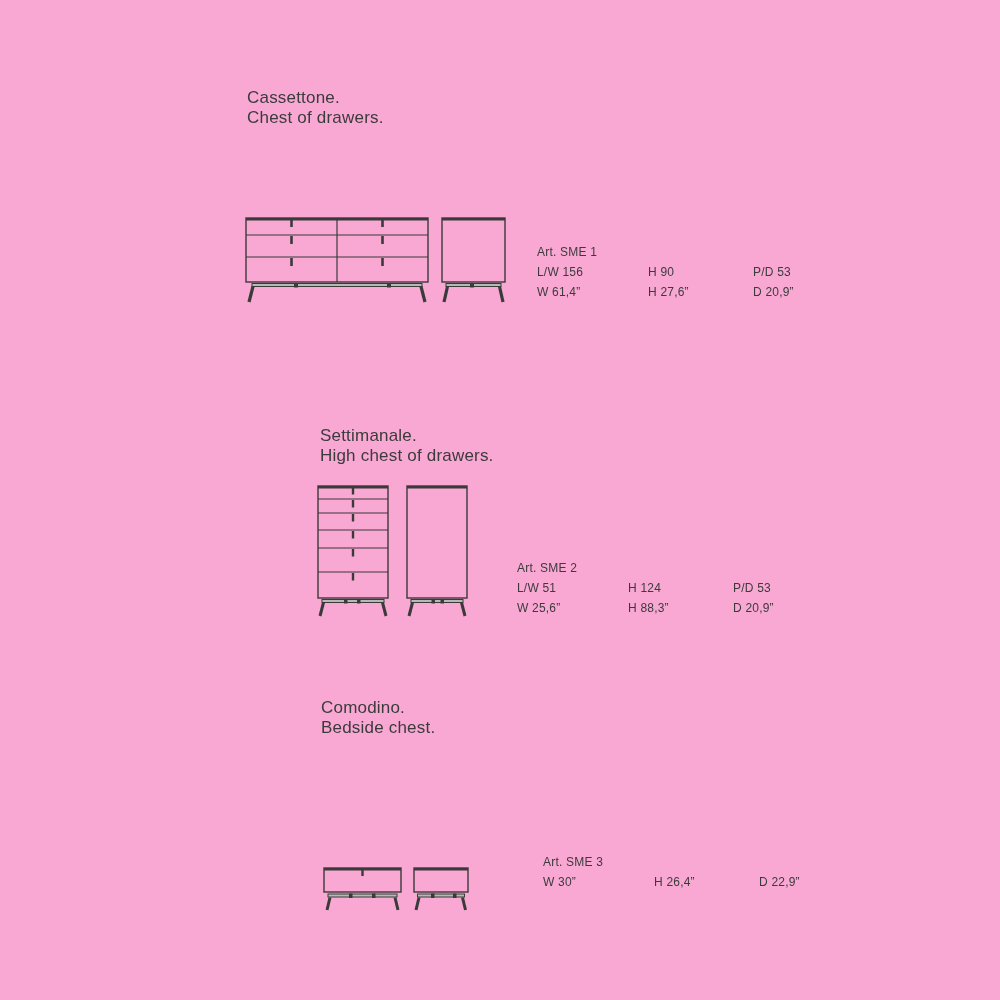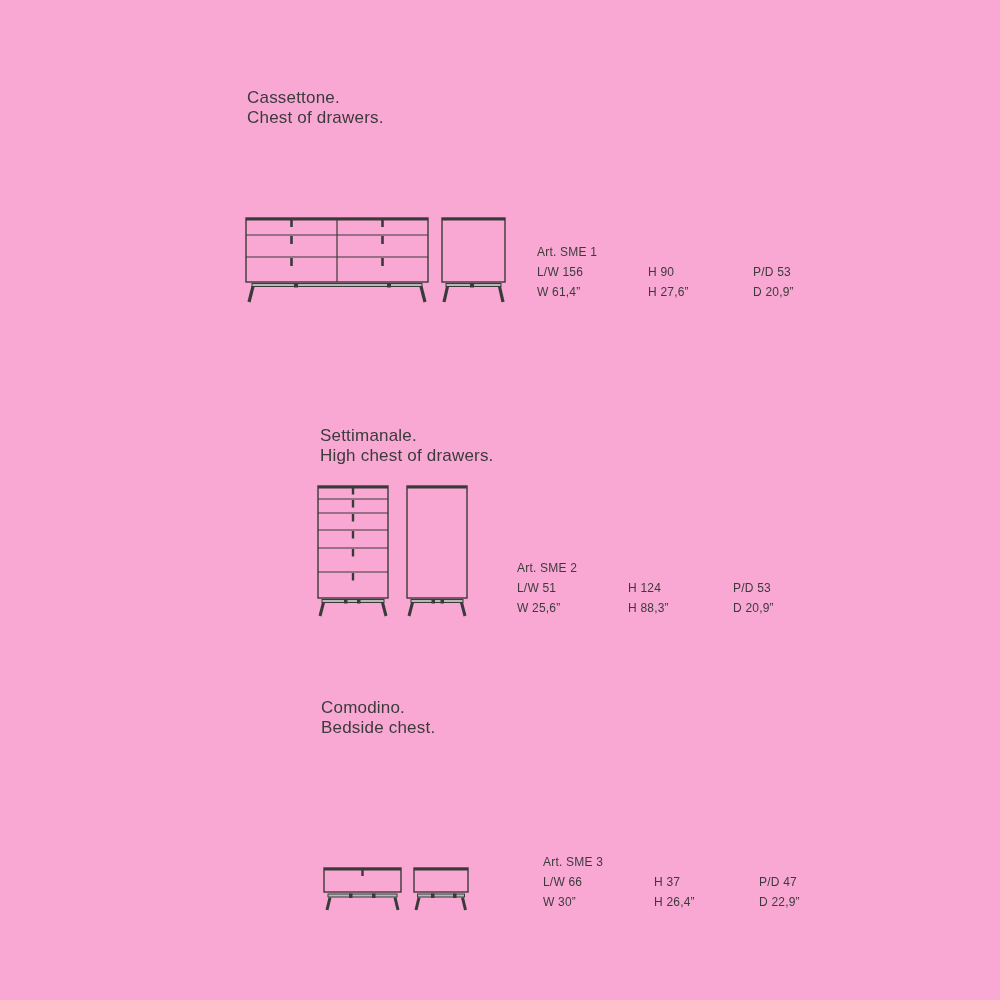"L/W 66" div.dim-row { html: <div> <span>L/W 66</span> <span>H 37</span> <span>P/D 47</span> </div> -> none }
